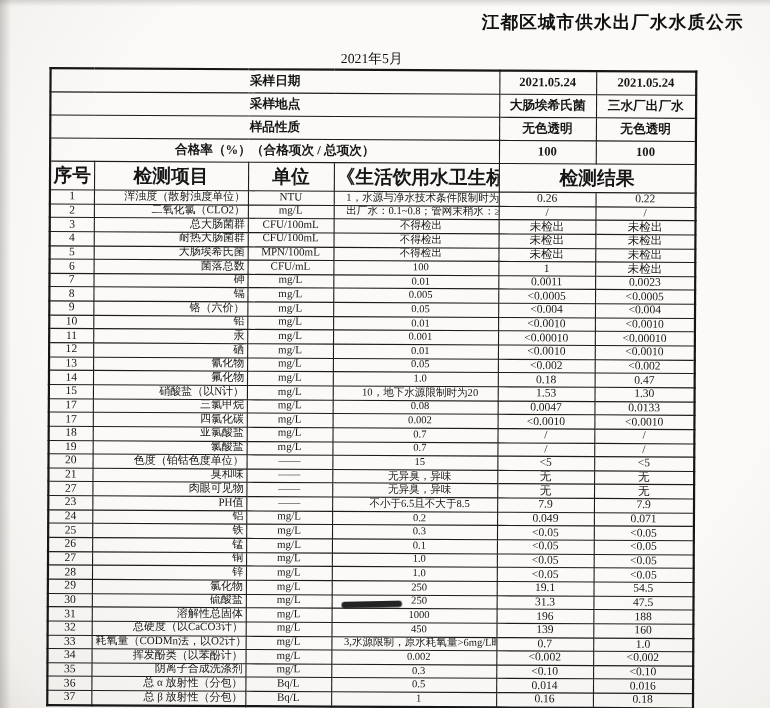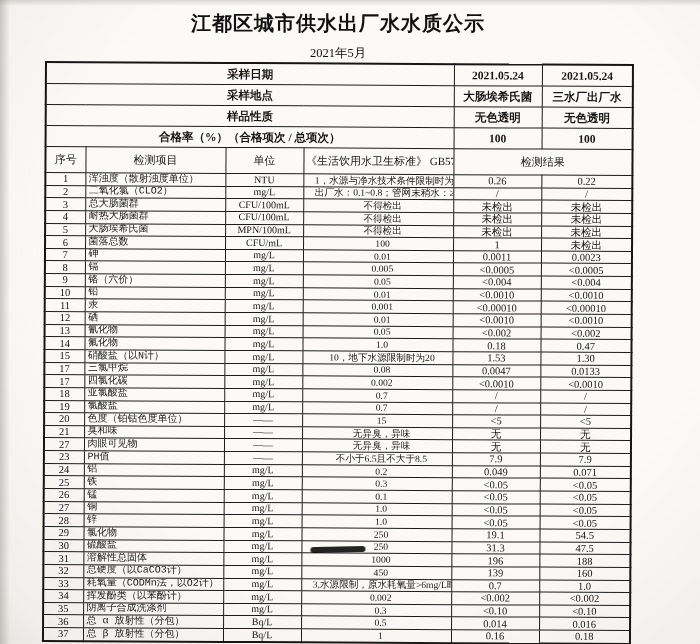"江都区城市供水出厂水水质公示" .doc-title { font-size: 20px -> 16px; text-align: center -> right }
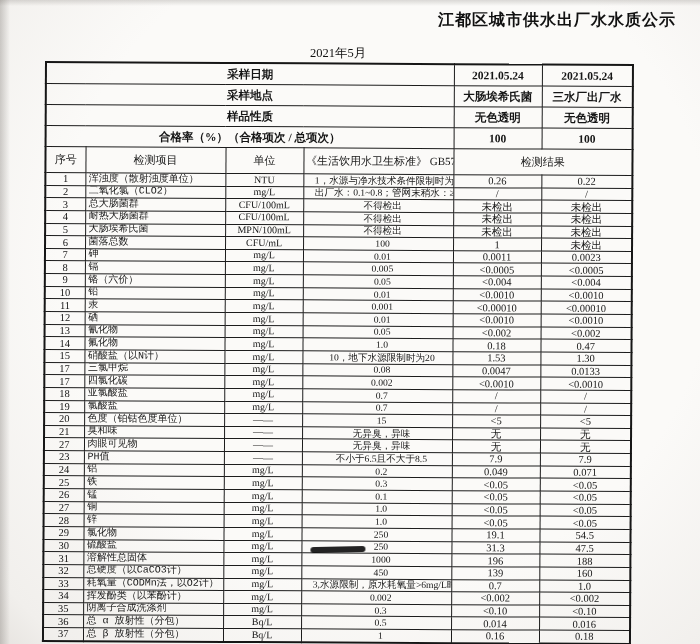"序号" .colhead td { font-size: 11px -> 17px; font-weight: normal -> bold }
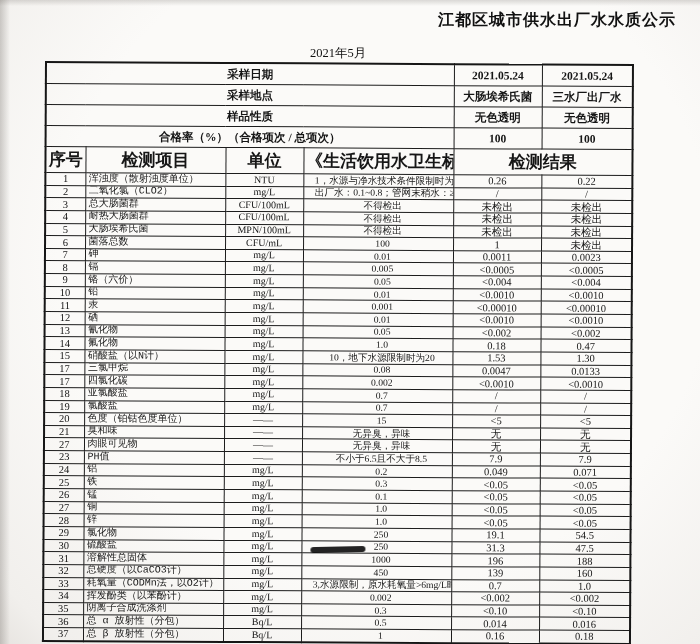"浑浊度（散射浊度单位）" tbody.results td.item-cell { font-family: Liberation Mono, monospace -> none; text-align: left -> right }
